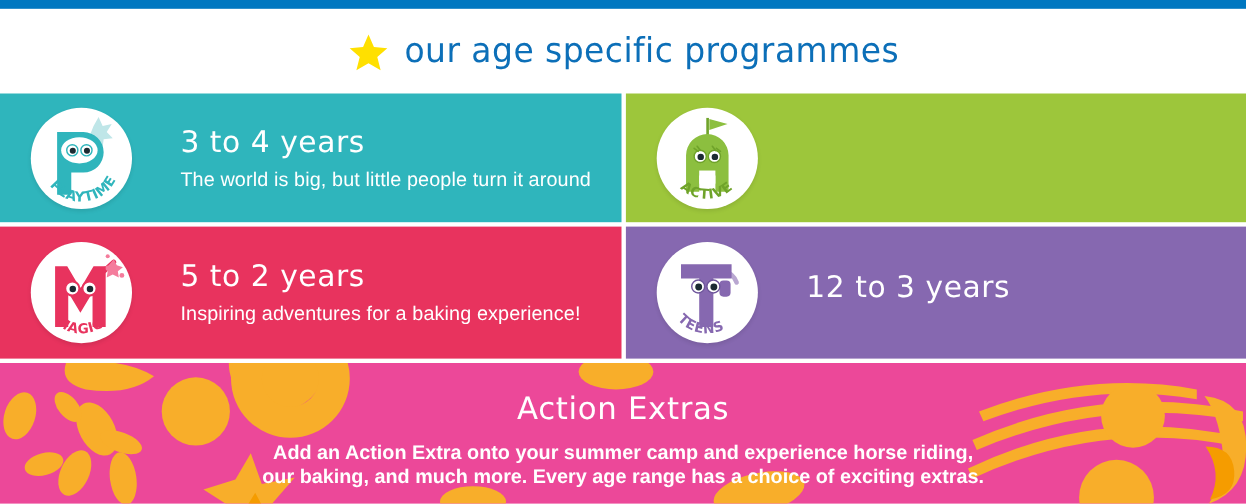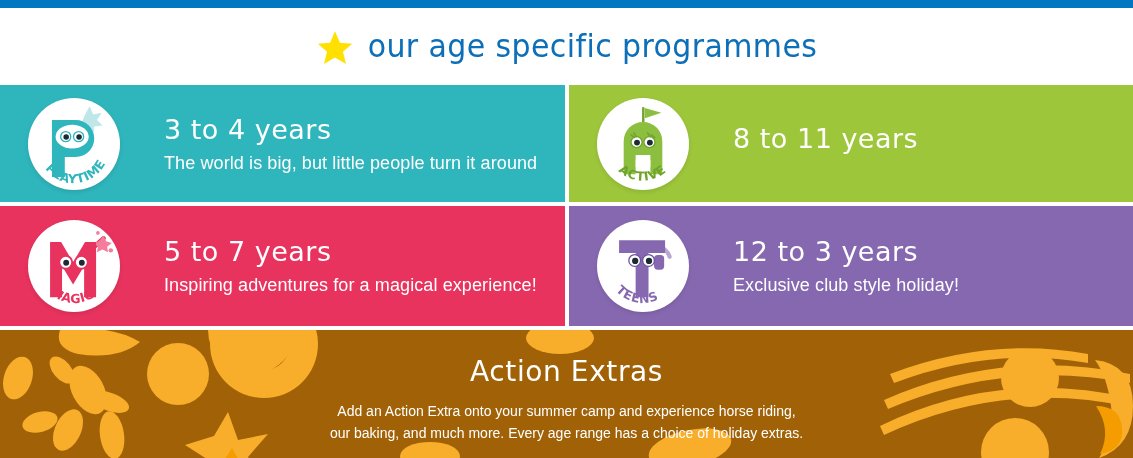"8 to 11 years" div.card-heading { html: <div>8 to 11 years</div> -> none }
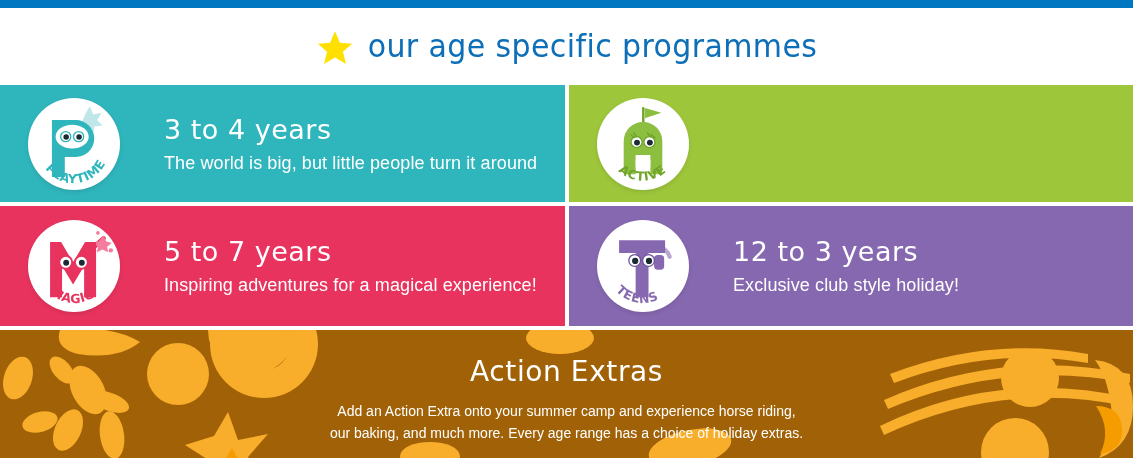"5 to 7 years" div.card-heading { text: 7 -> 2 }
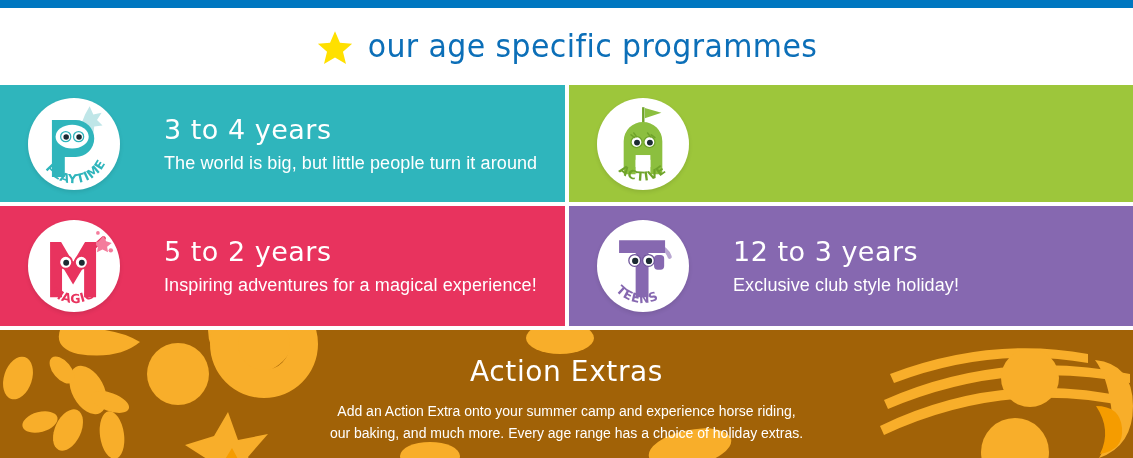"Inspiring adventures for a magical" div.card-desc { text: magical -> baking }
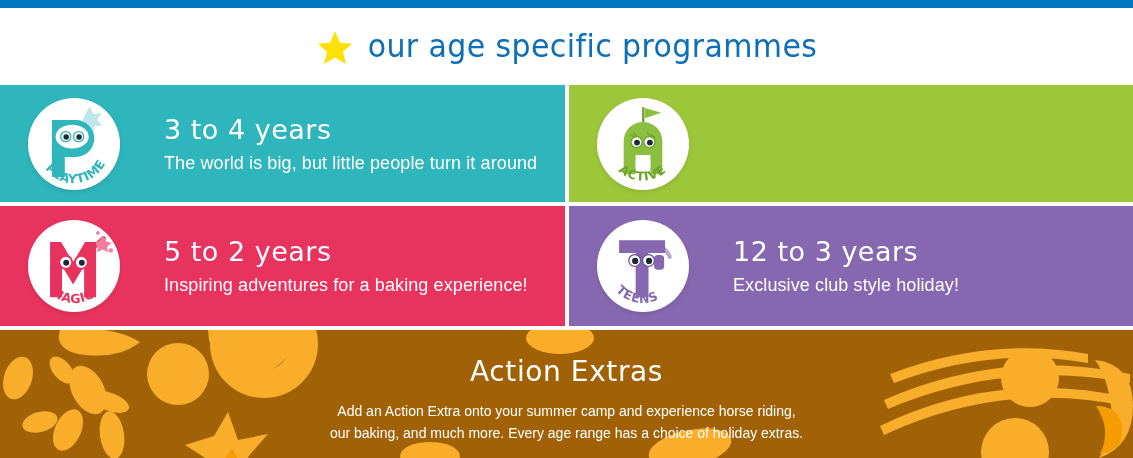"Exclusive club style holiday!" div.card-desc { html: <div>Exclusive club style holiday!</div> -> none }
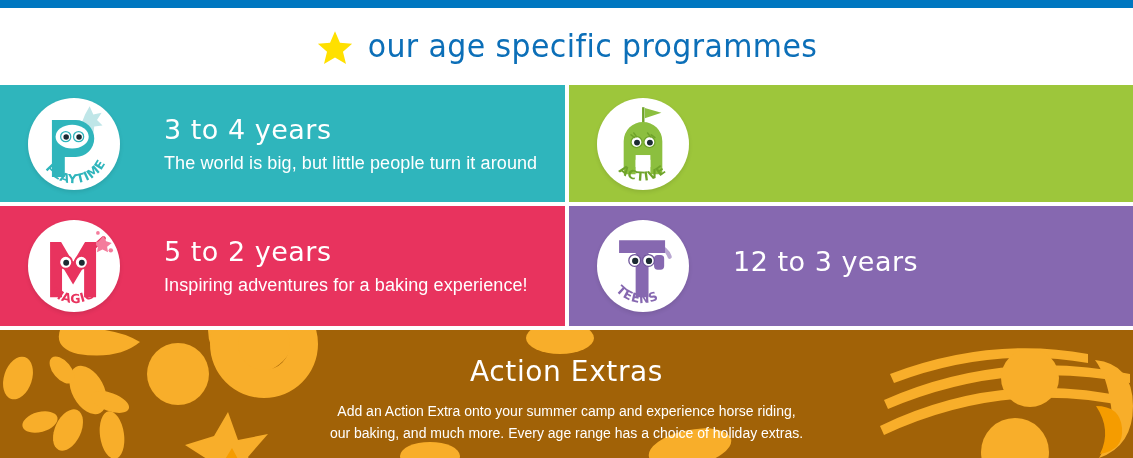"Action Extras" .extras-banner { background: #a16207 -> #ec4899 }
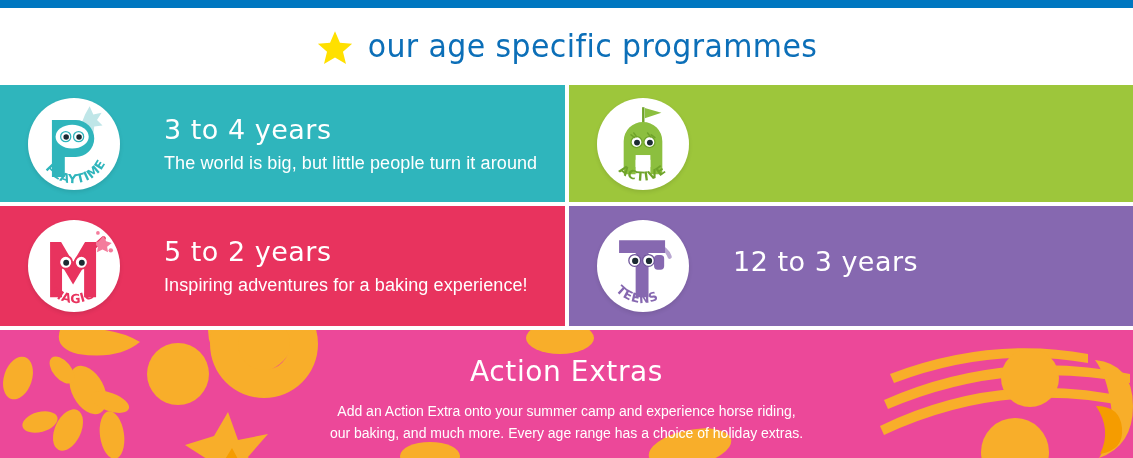"Add an Action Extra onto" .extras-line { font-size: 14px -> 18px; font-weight: 400 -> 700 }
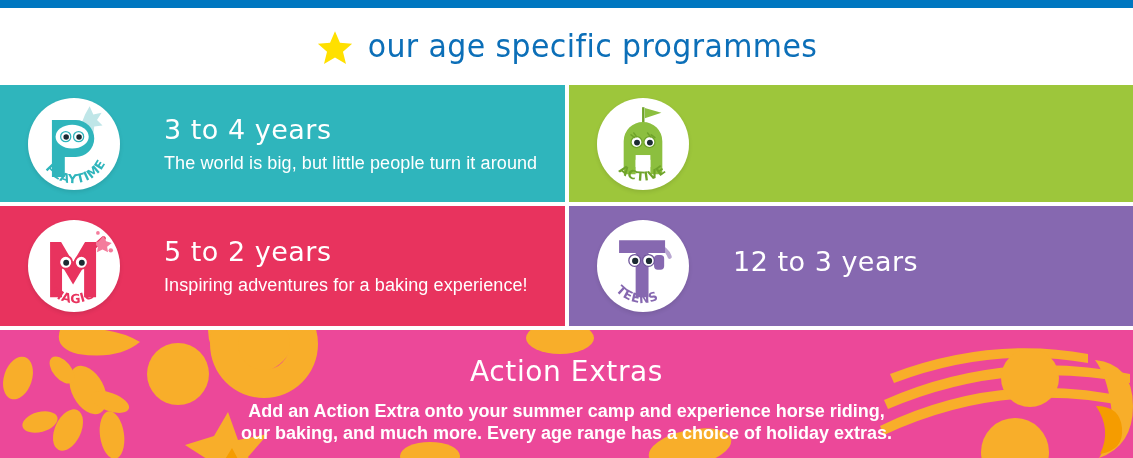"our baking, and much more." div.extras-line { text: holiday -> exciting }
